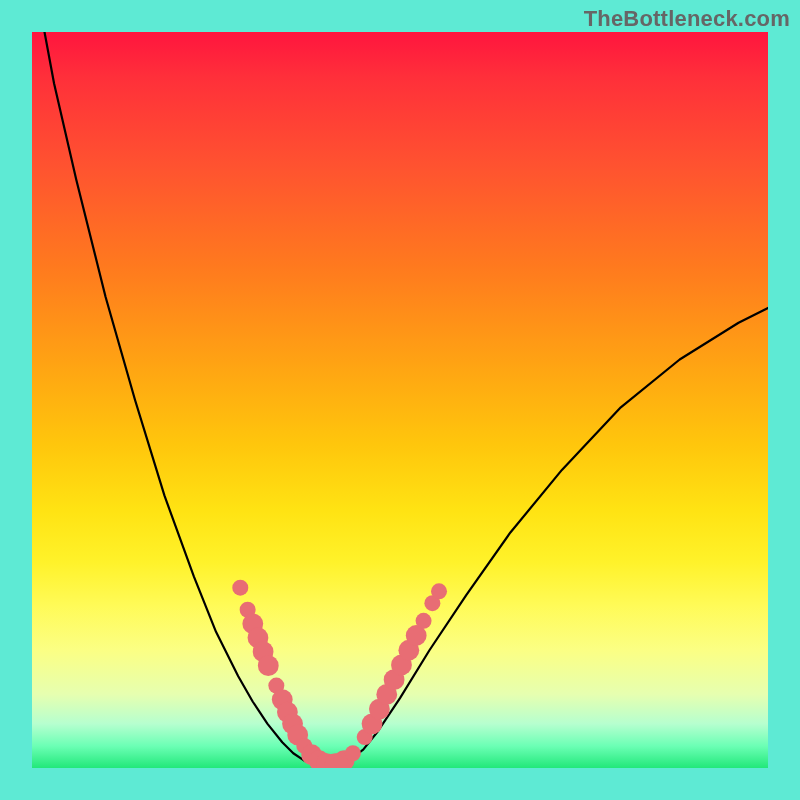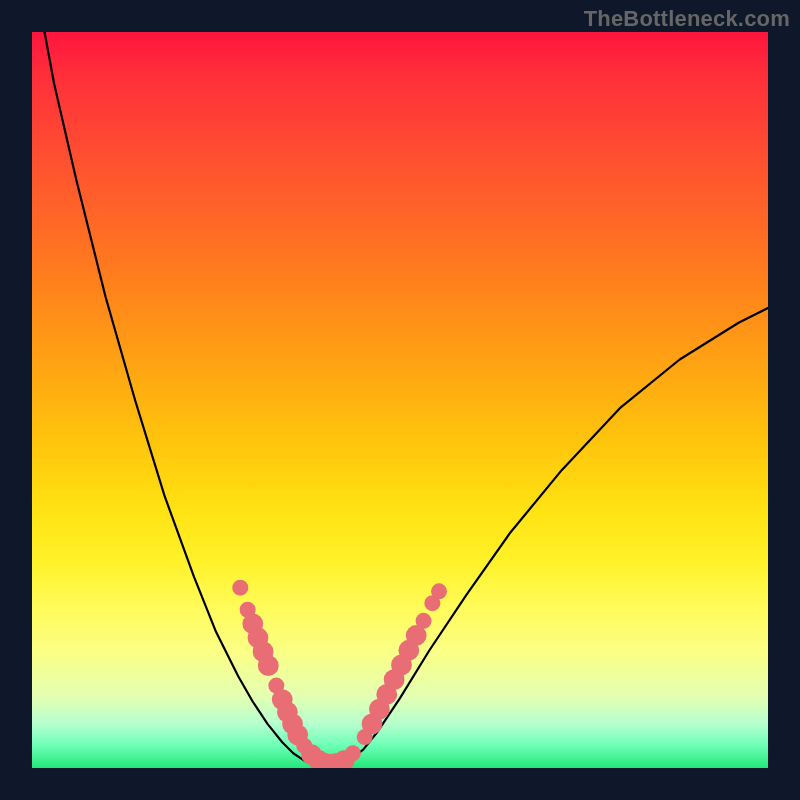"TheBottleneck.com" .frame { background: #0f172a -> #5eead4 }
